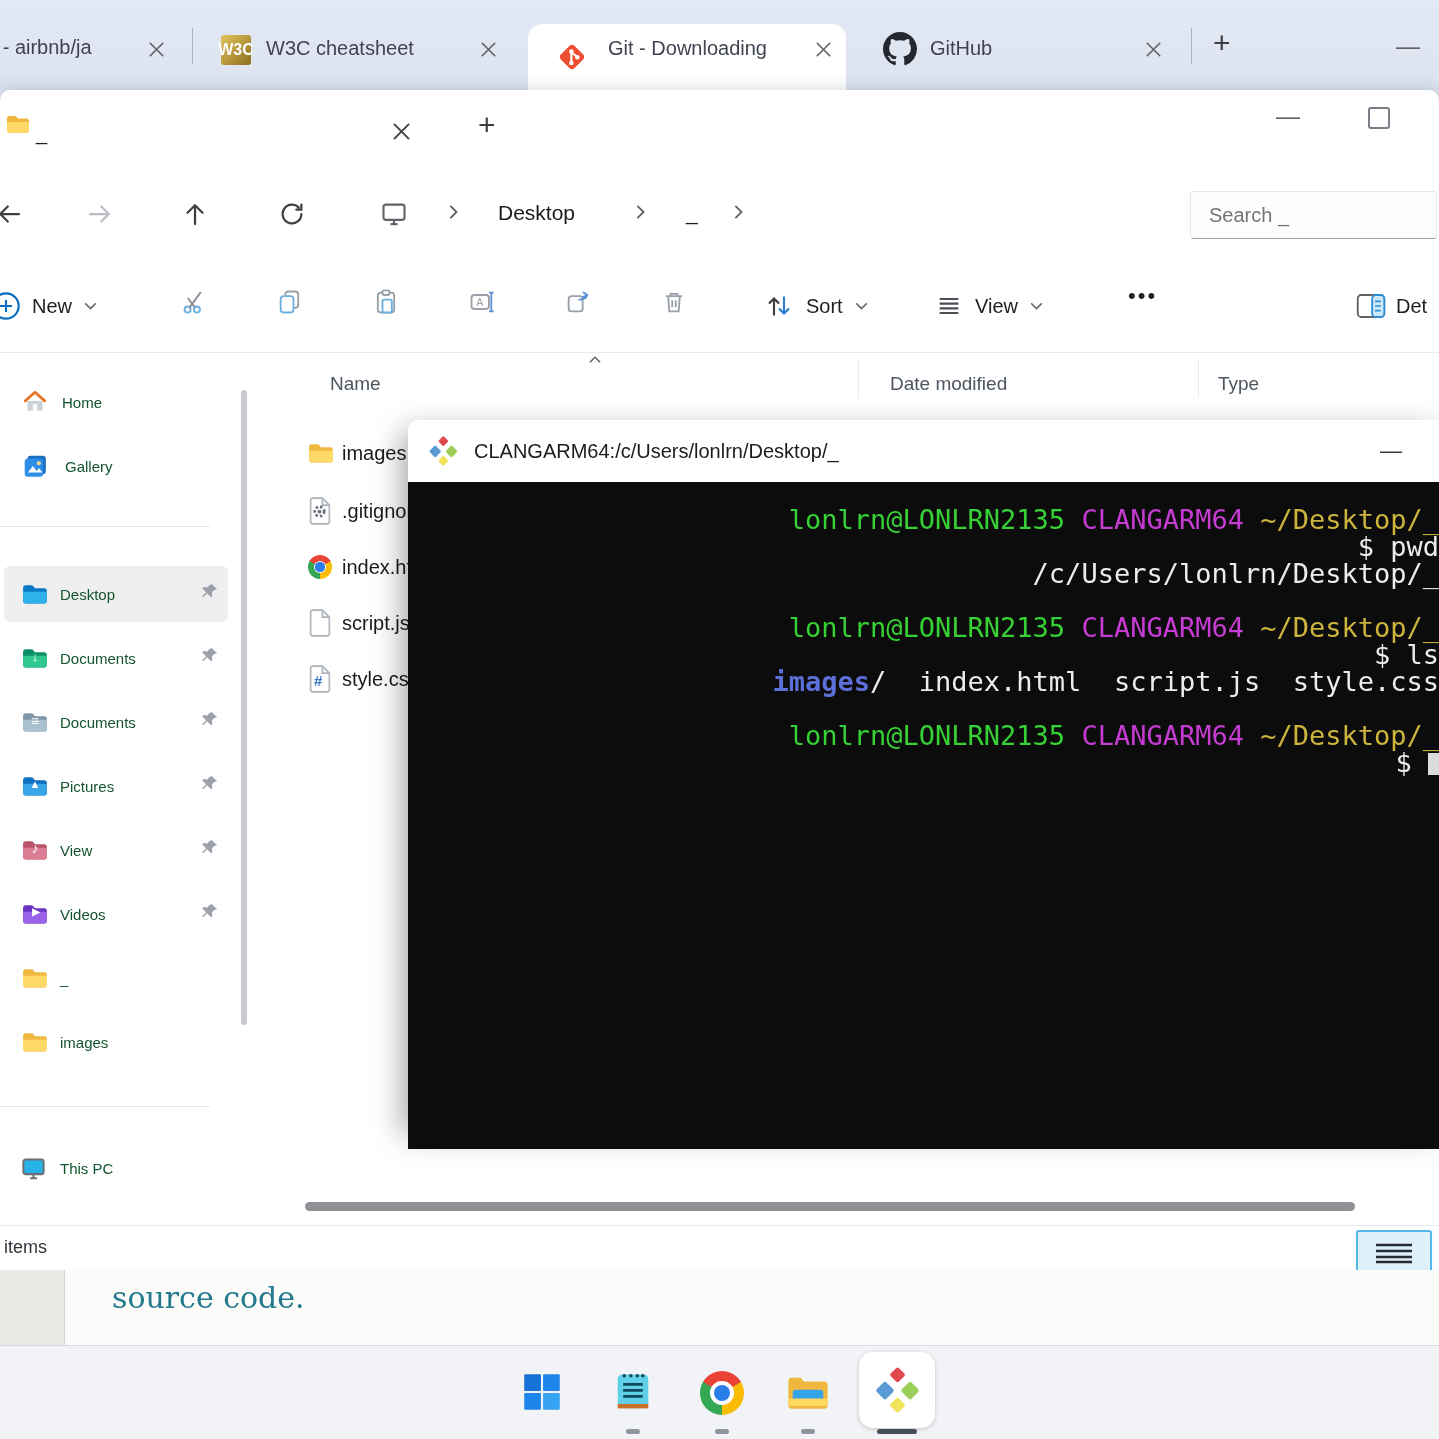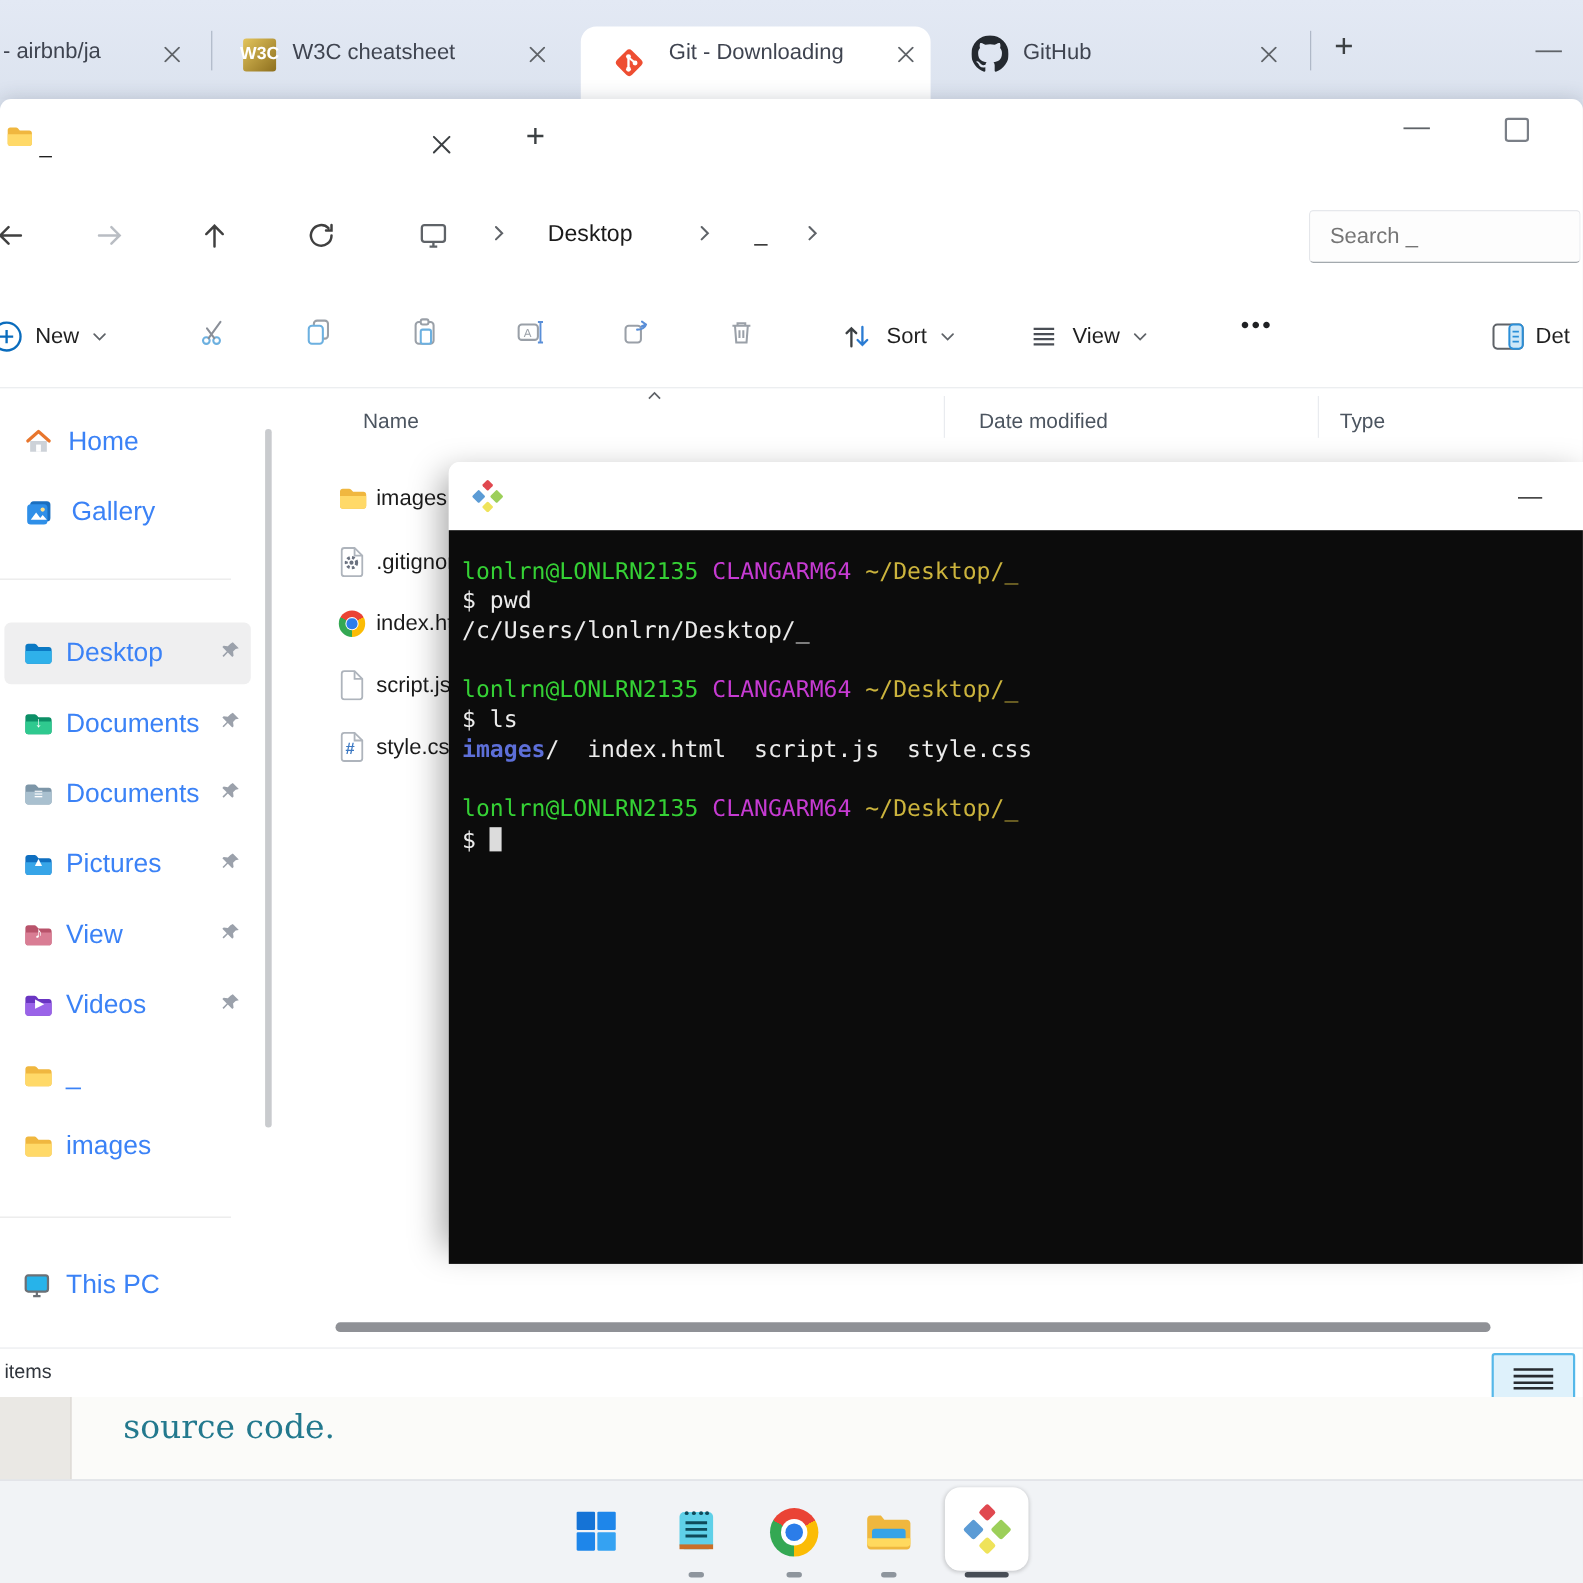"Home" .siditem { color: #3b82f6 -> #14532d; font-size: 24px -> 15px }
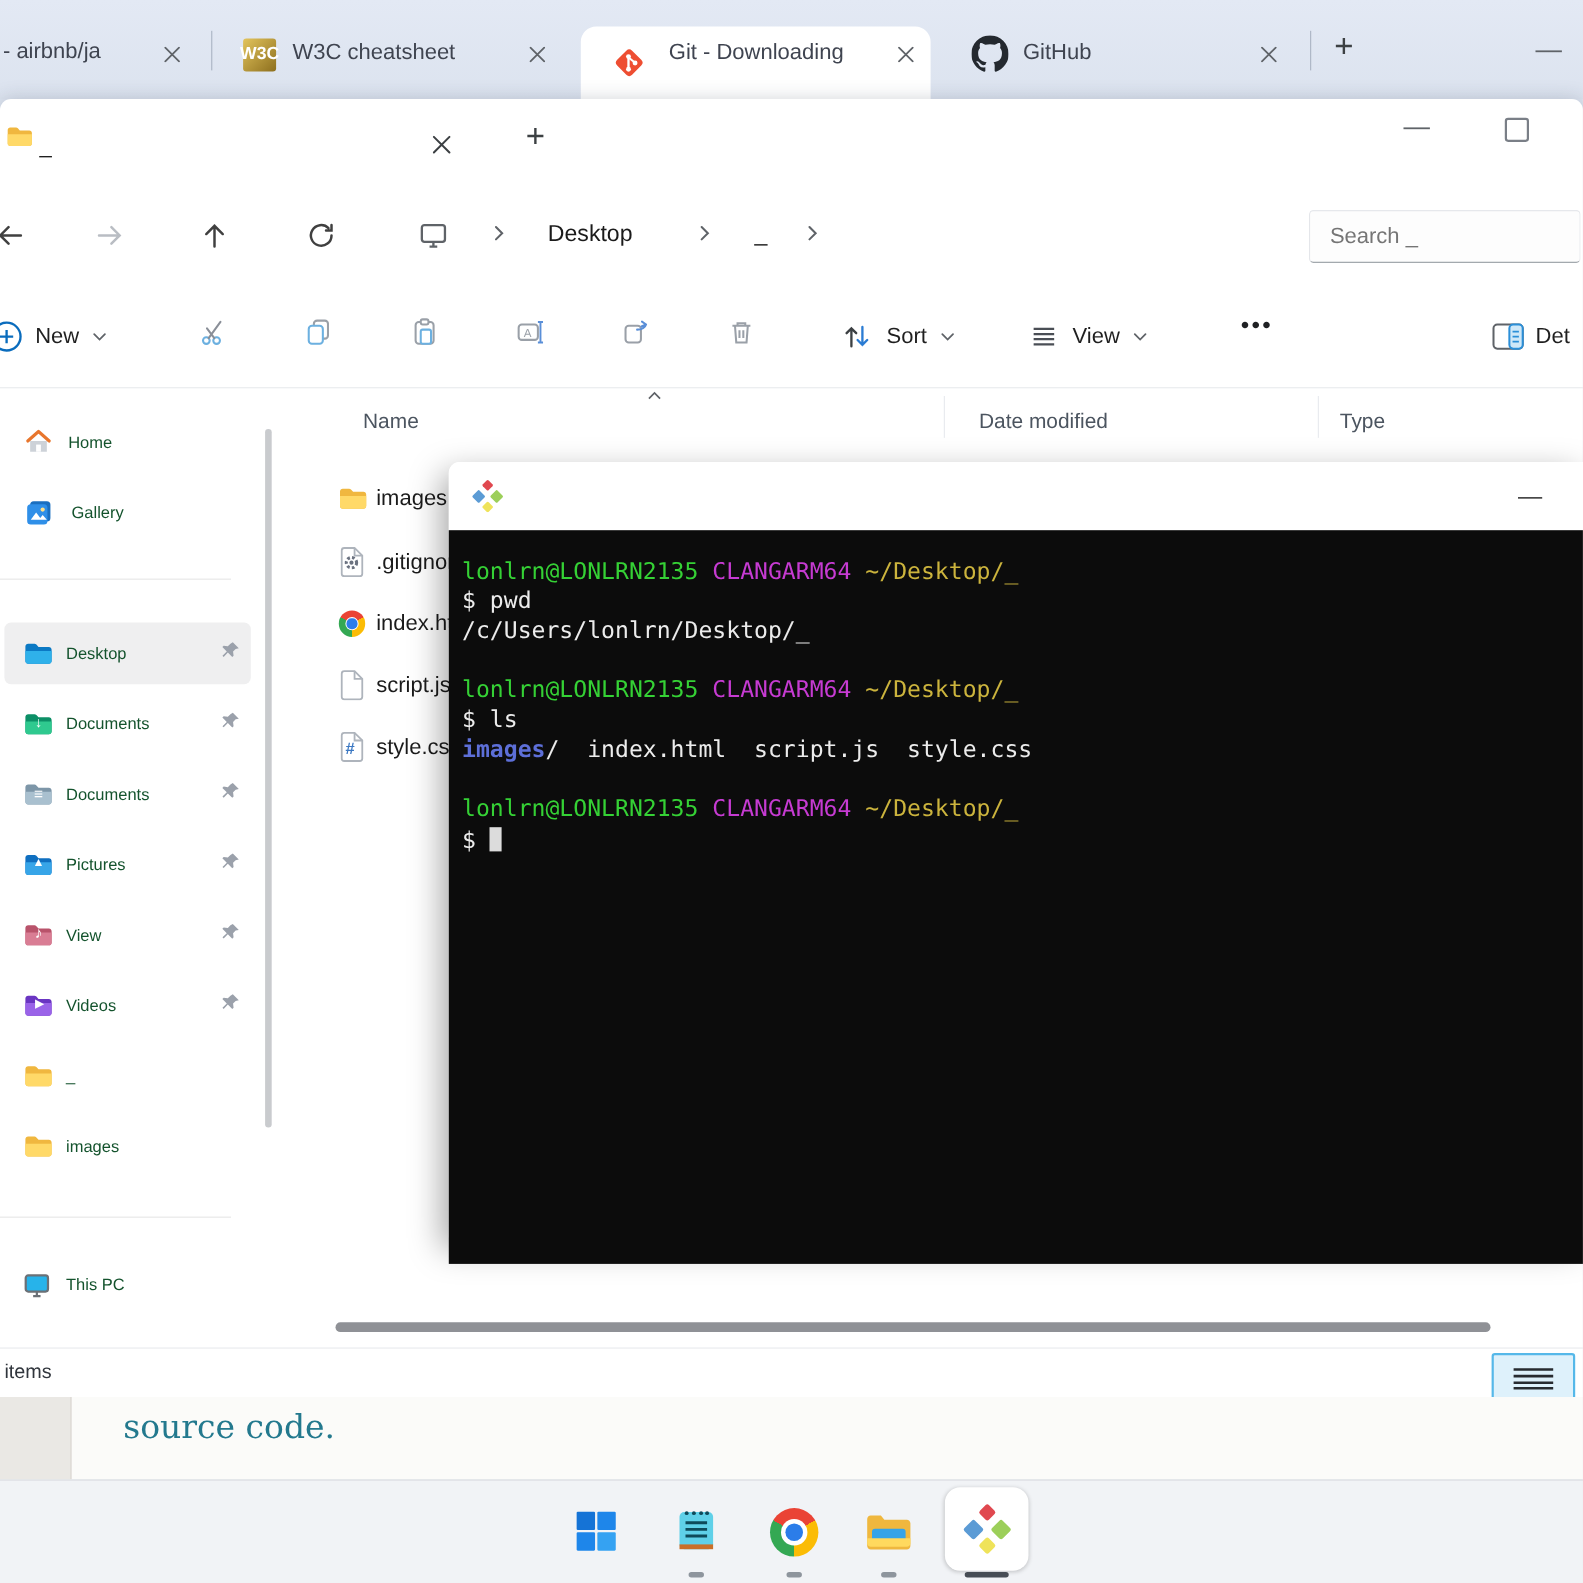"CLANGARM64:/c/Users/lonlrn/Desktop/_" span.term-title-text { html: none -> <span>CLANGARM64:/c/Users/lonlrn/Desktop/_</span> }
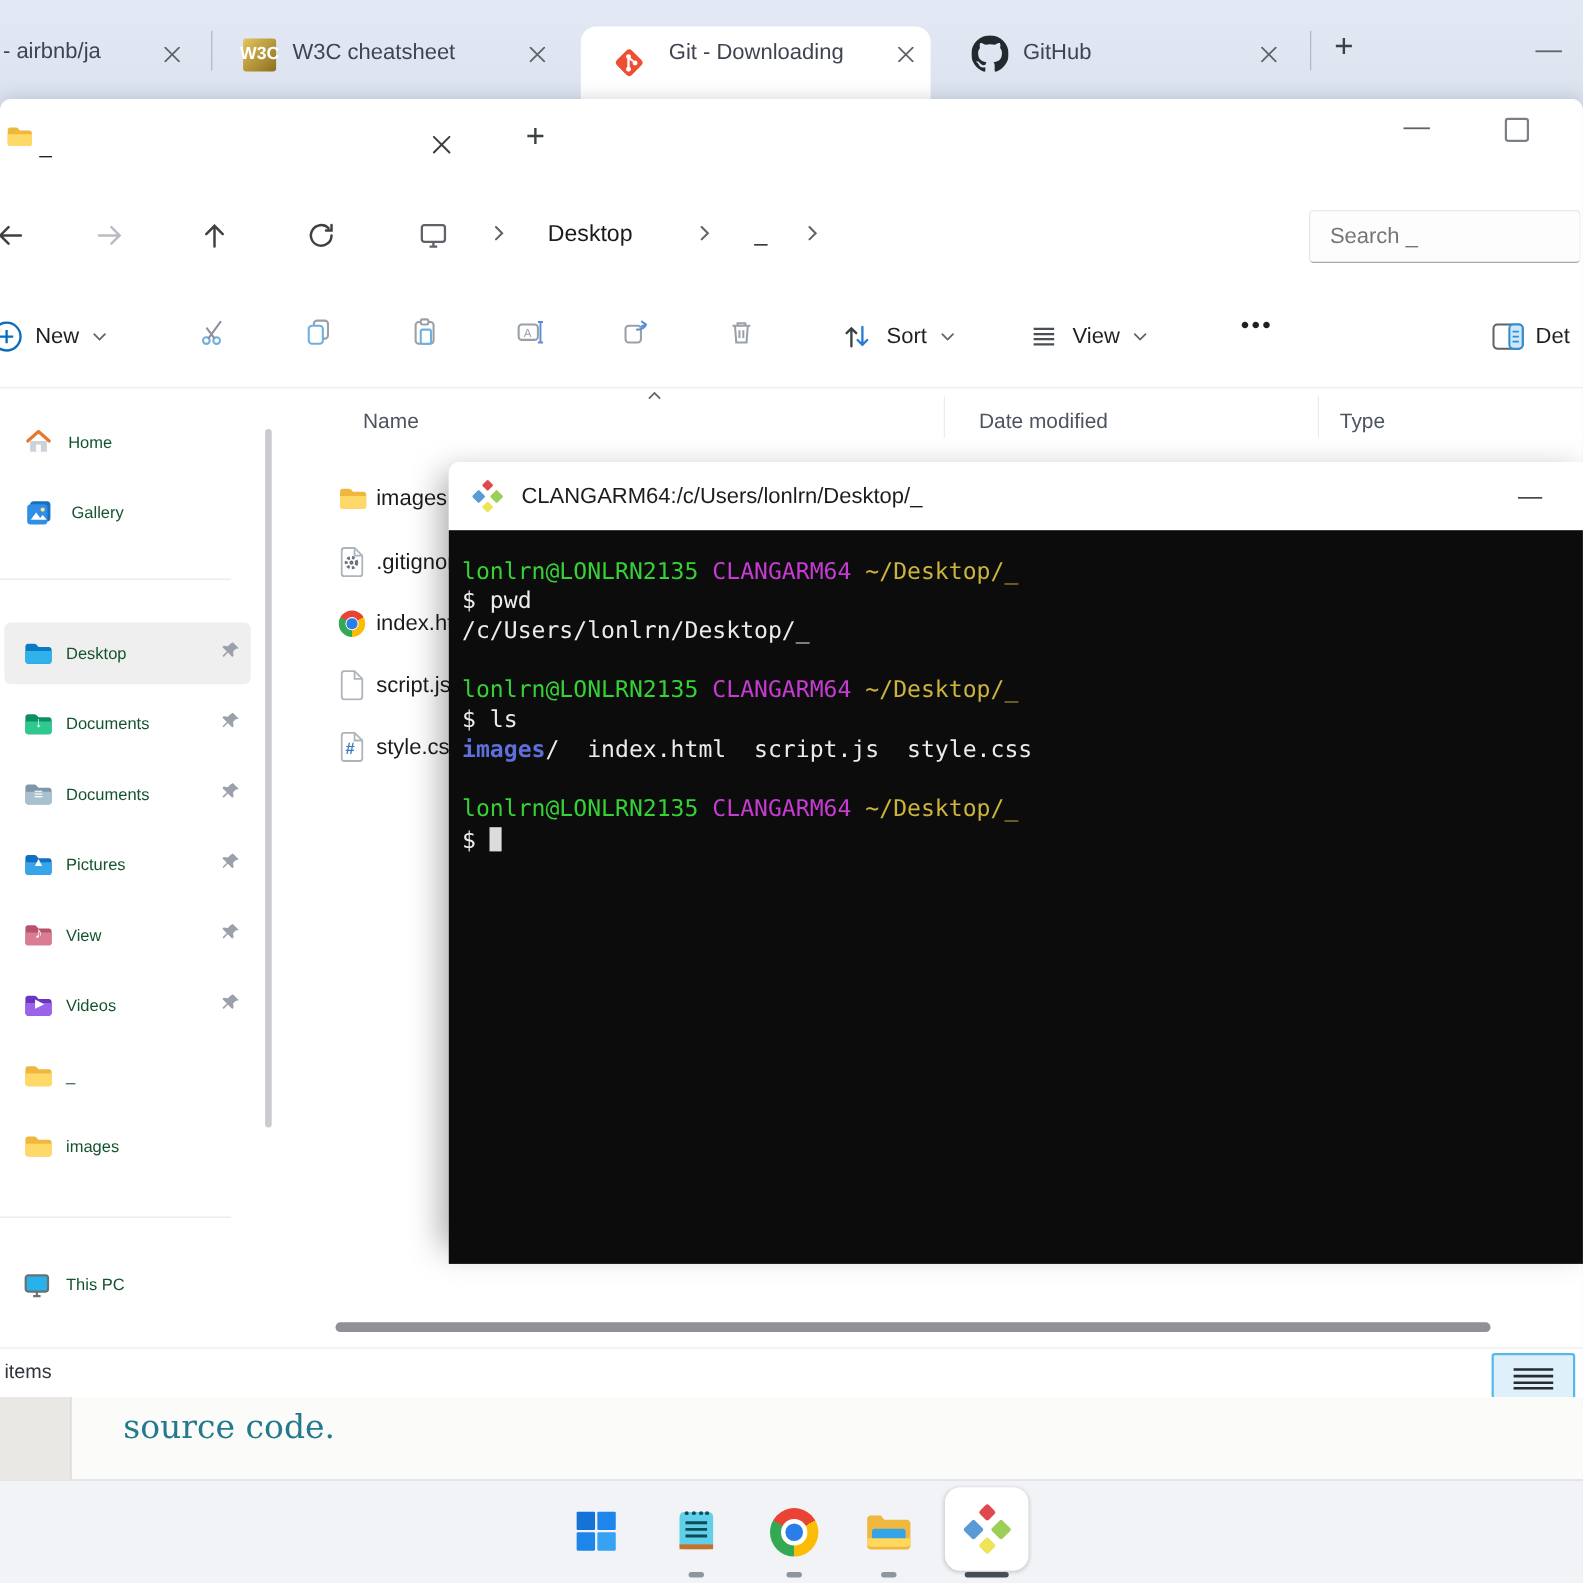"lonlrn@LONLRN2135 CLANGARM64 ~/Desktop/_" .term-body { font-size: 21px -> 27px; text-align: none -> right }
